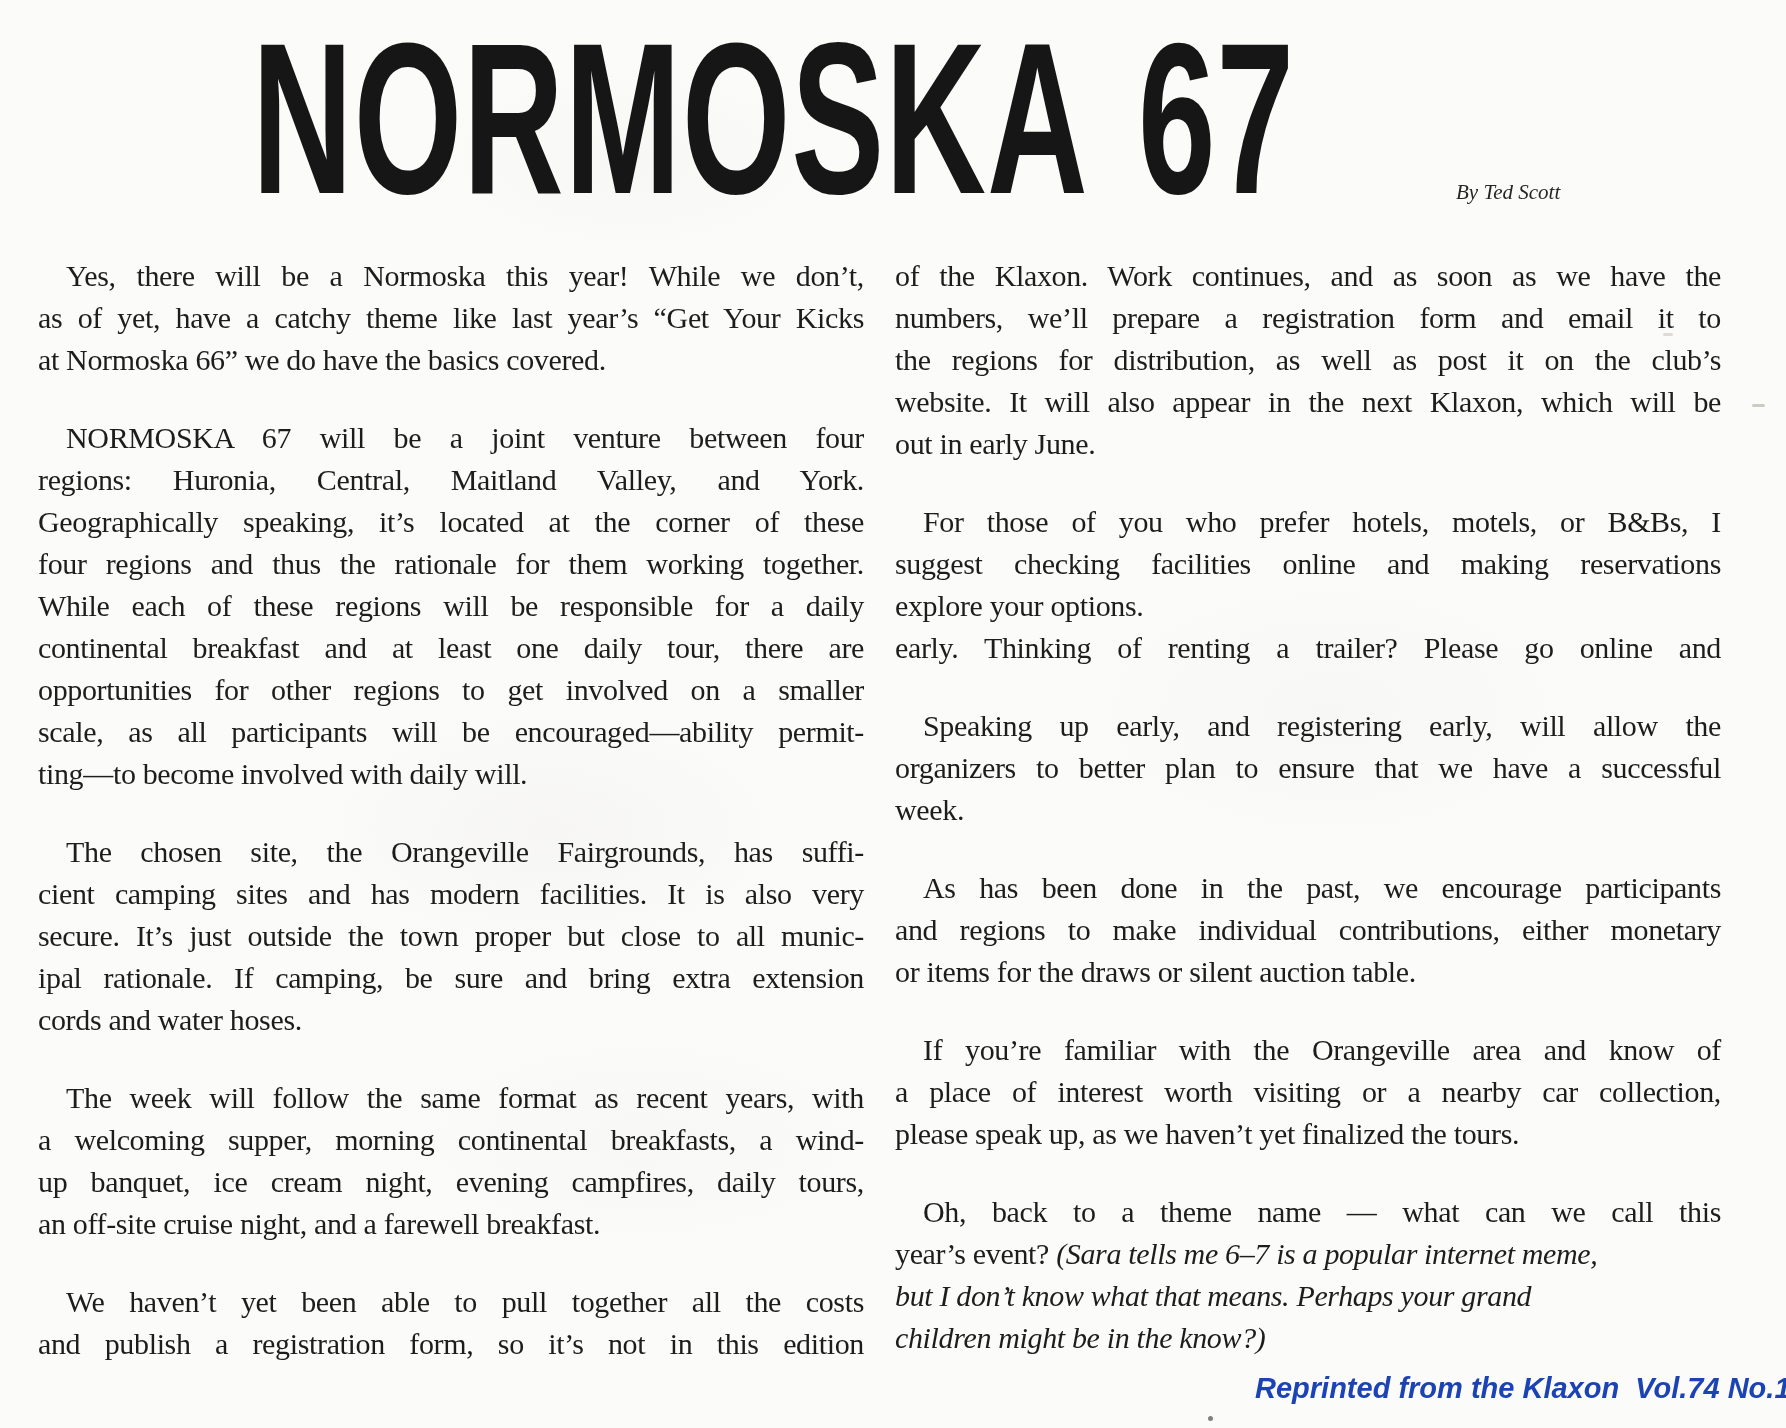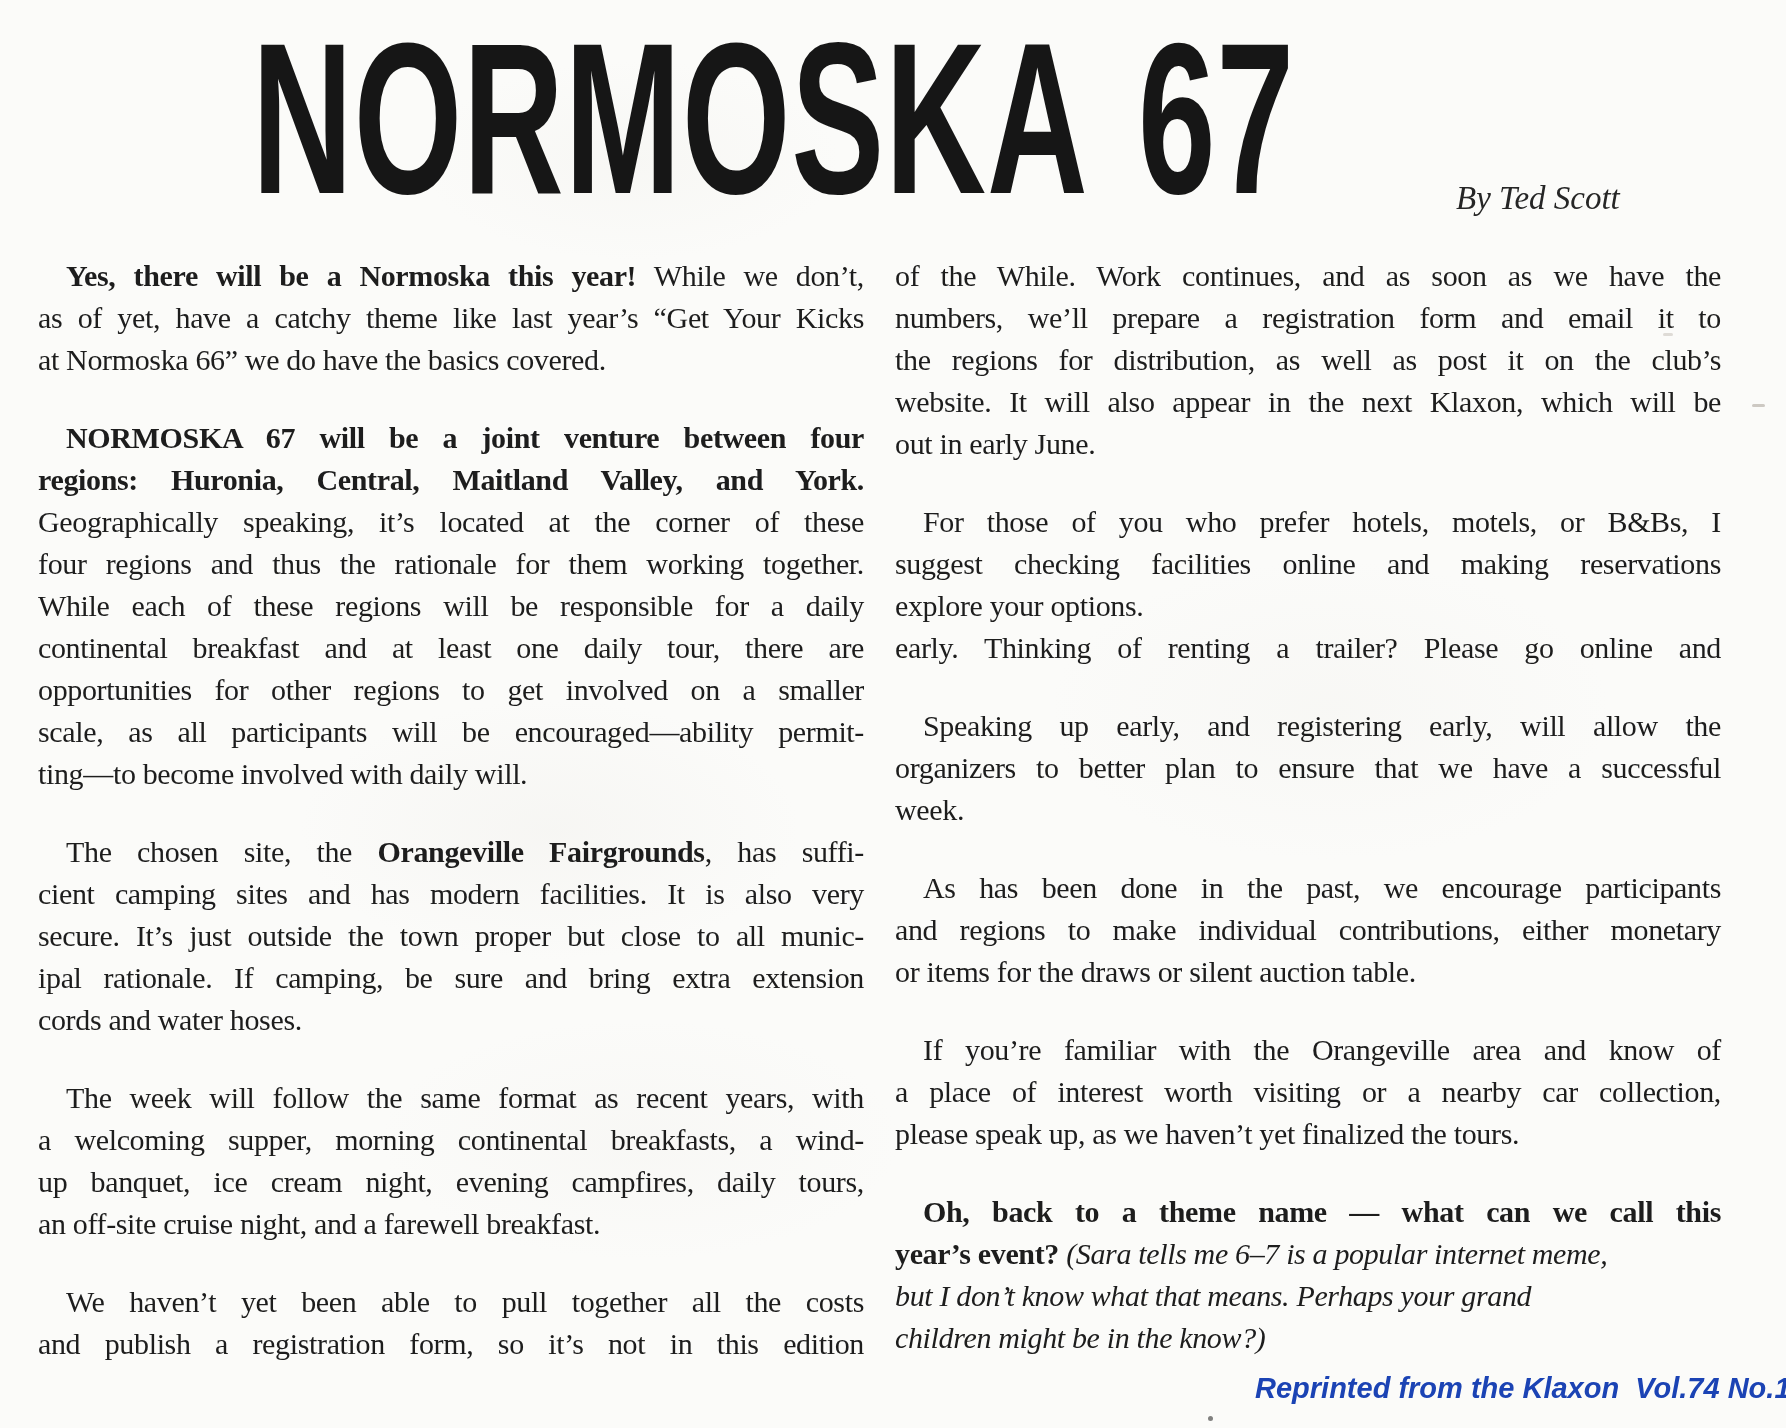"By Ted Scott" .byline { font-size: 33px -> 21px }
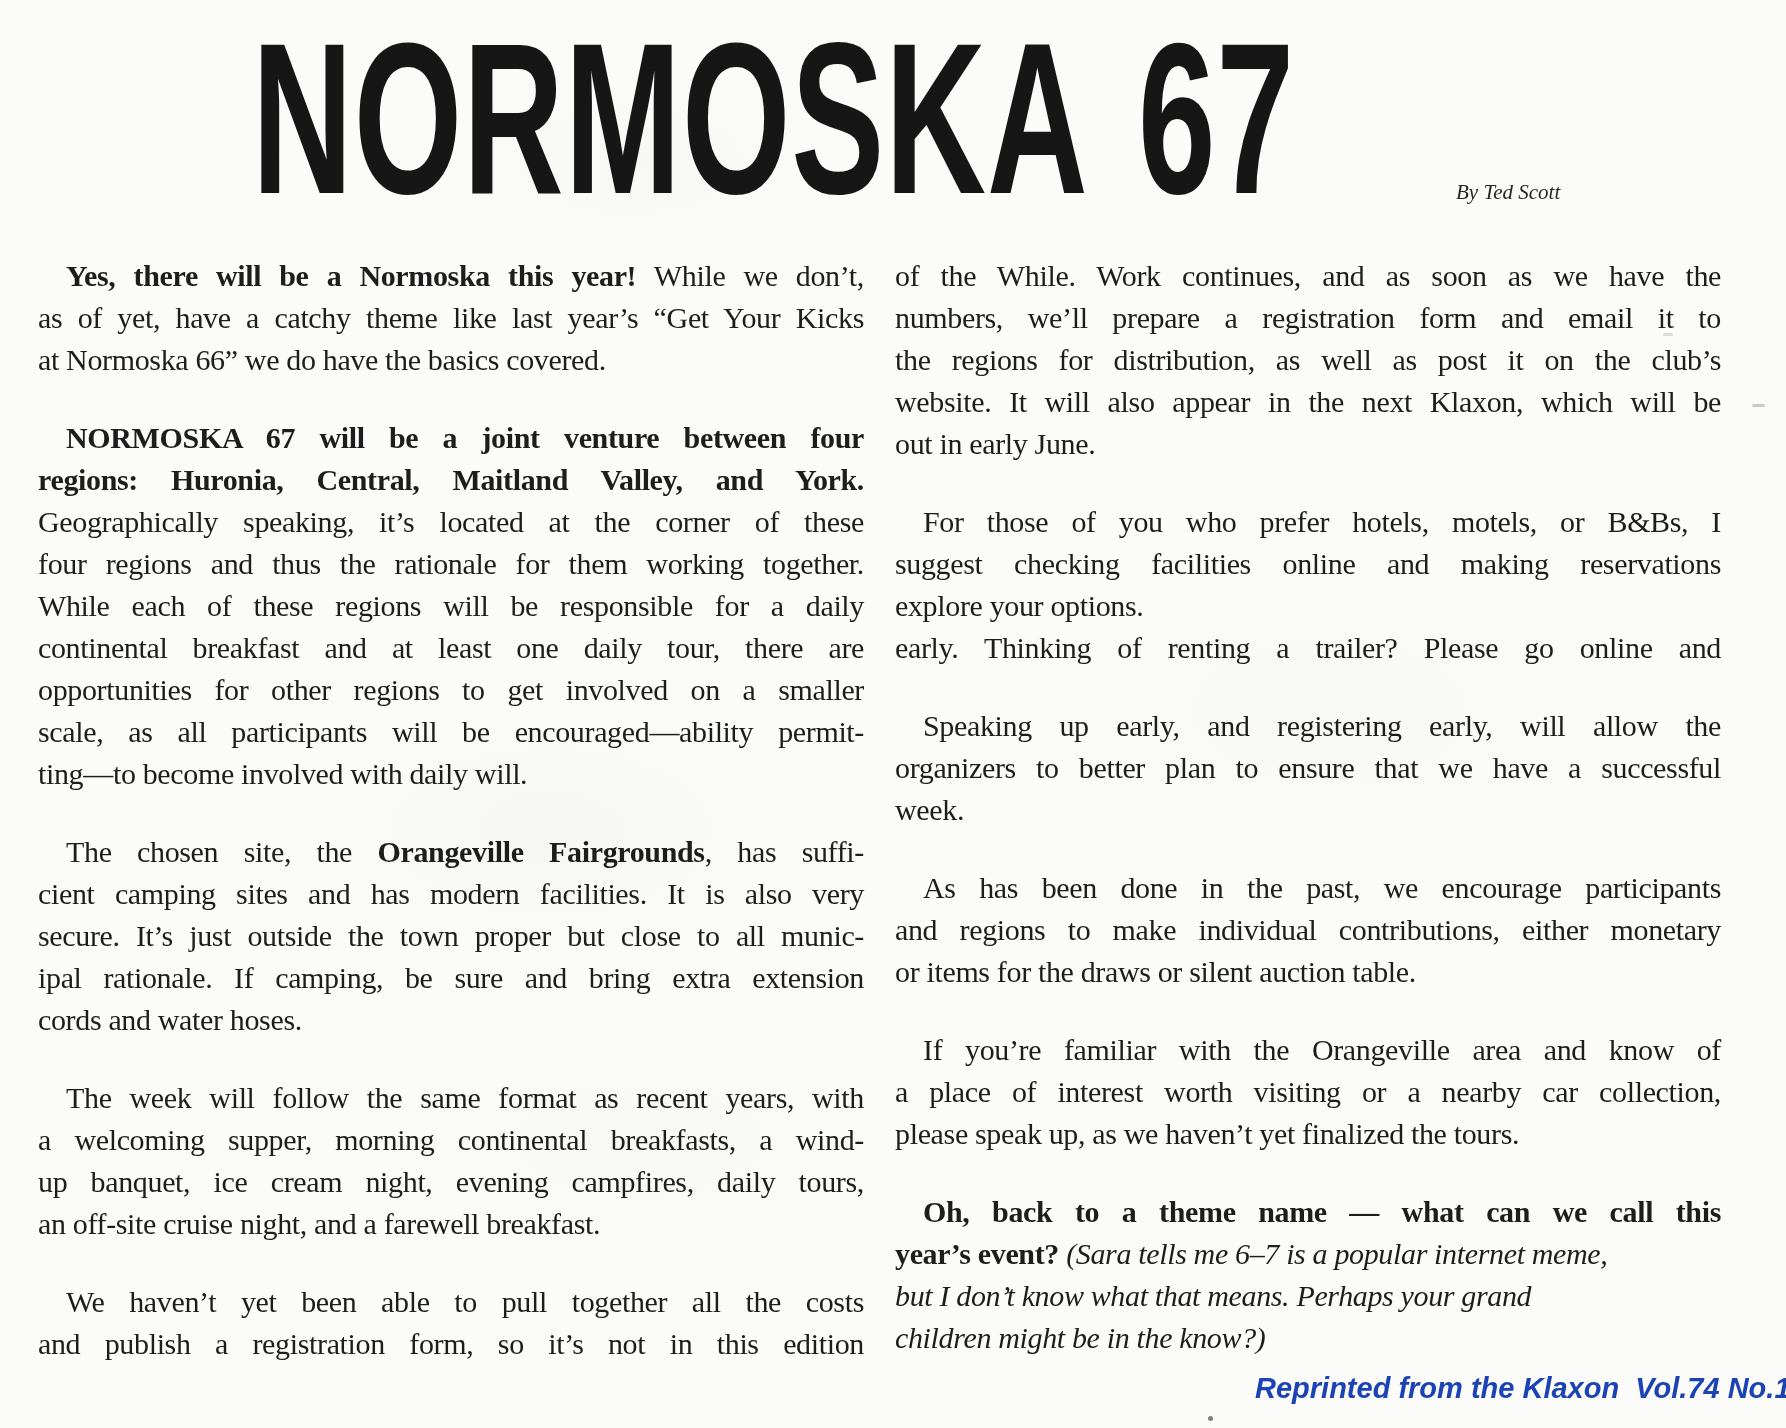"Yes, there will be a" .b { font-weight: bold -> normal }
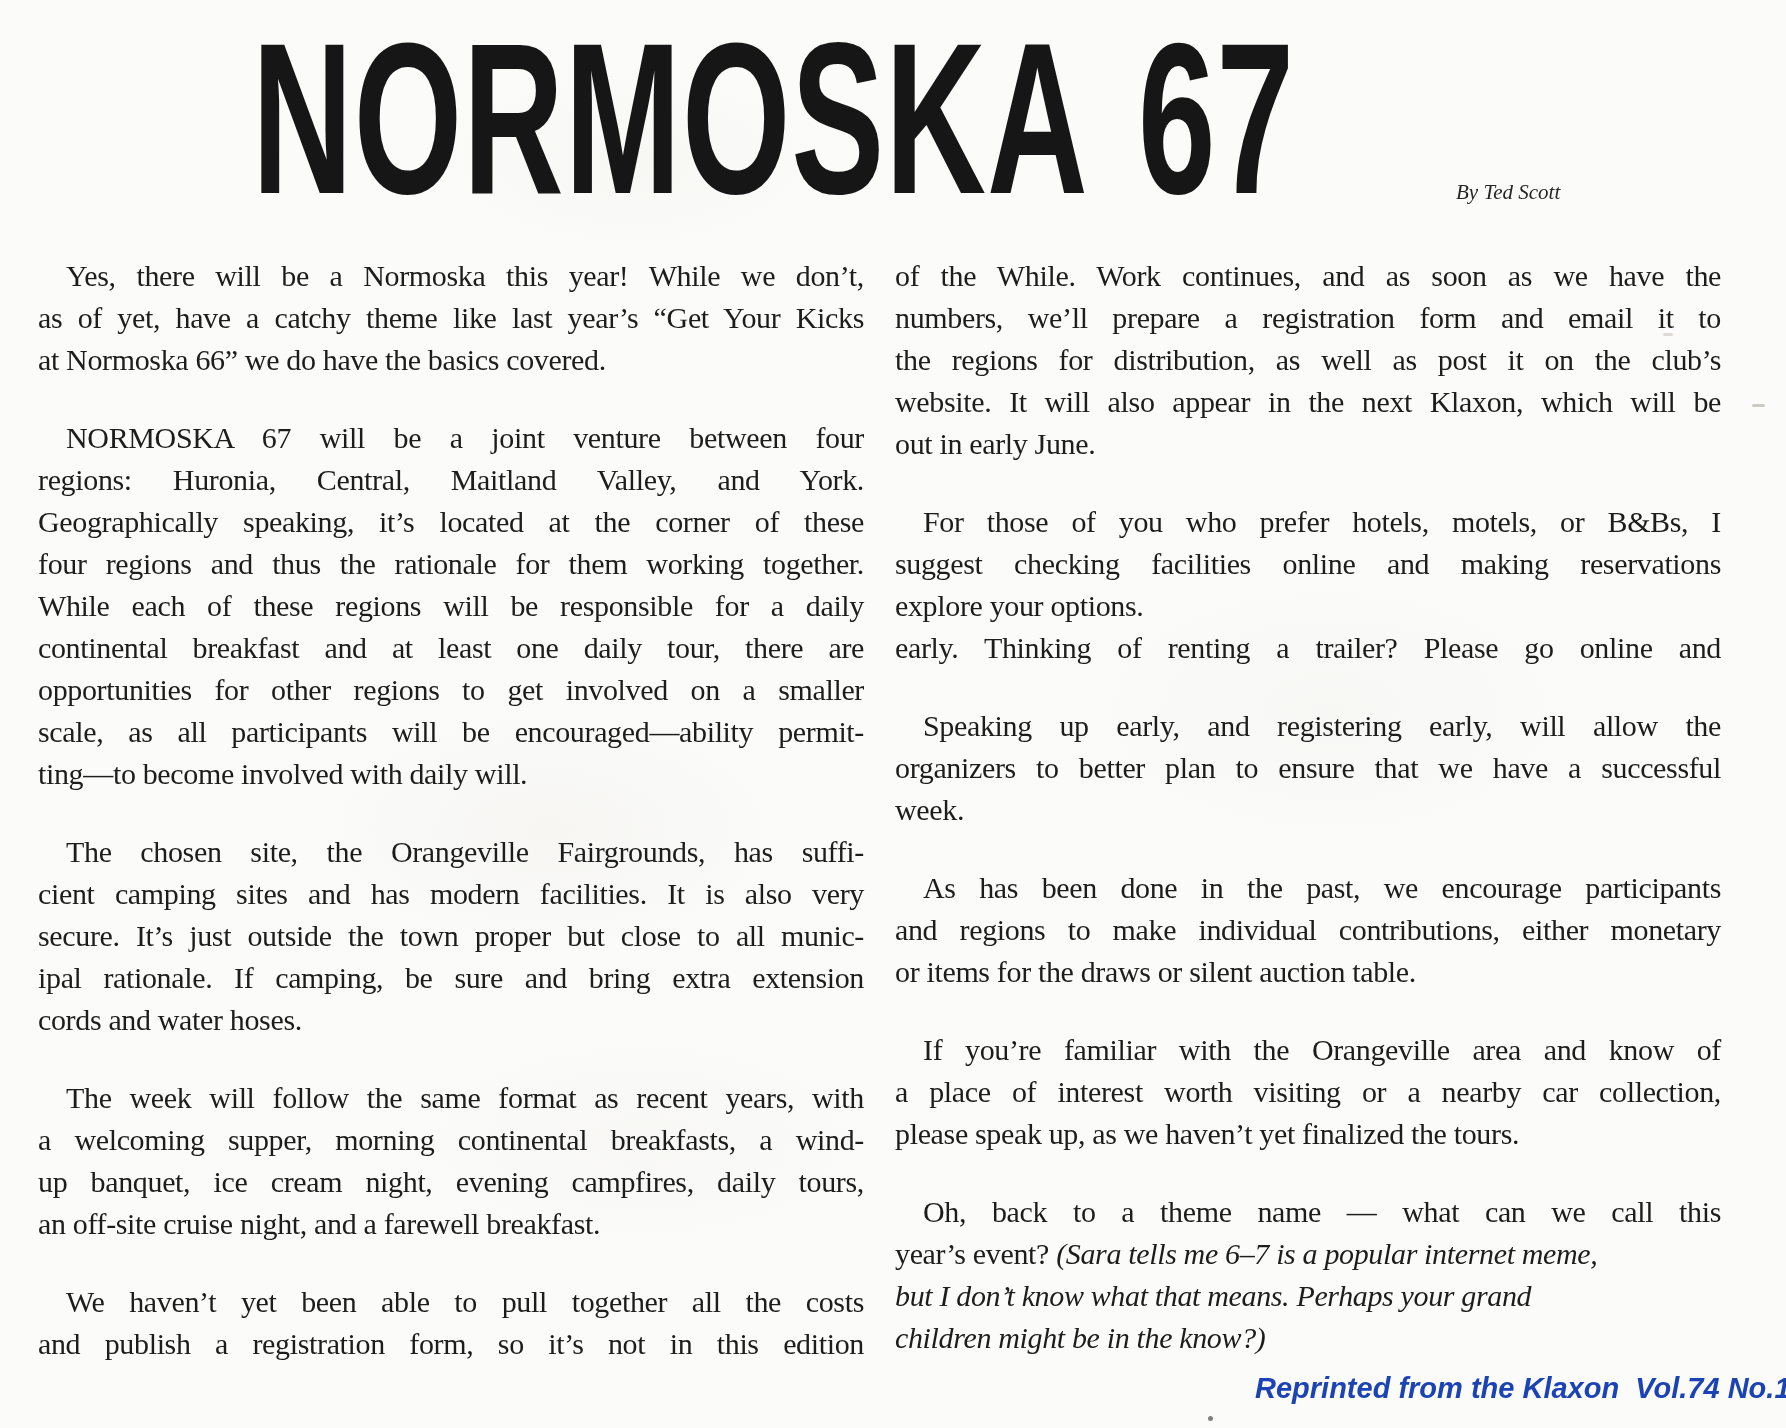"of the While. Work continues," span { text: While -> Klaxon }
